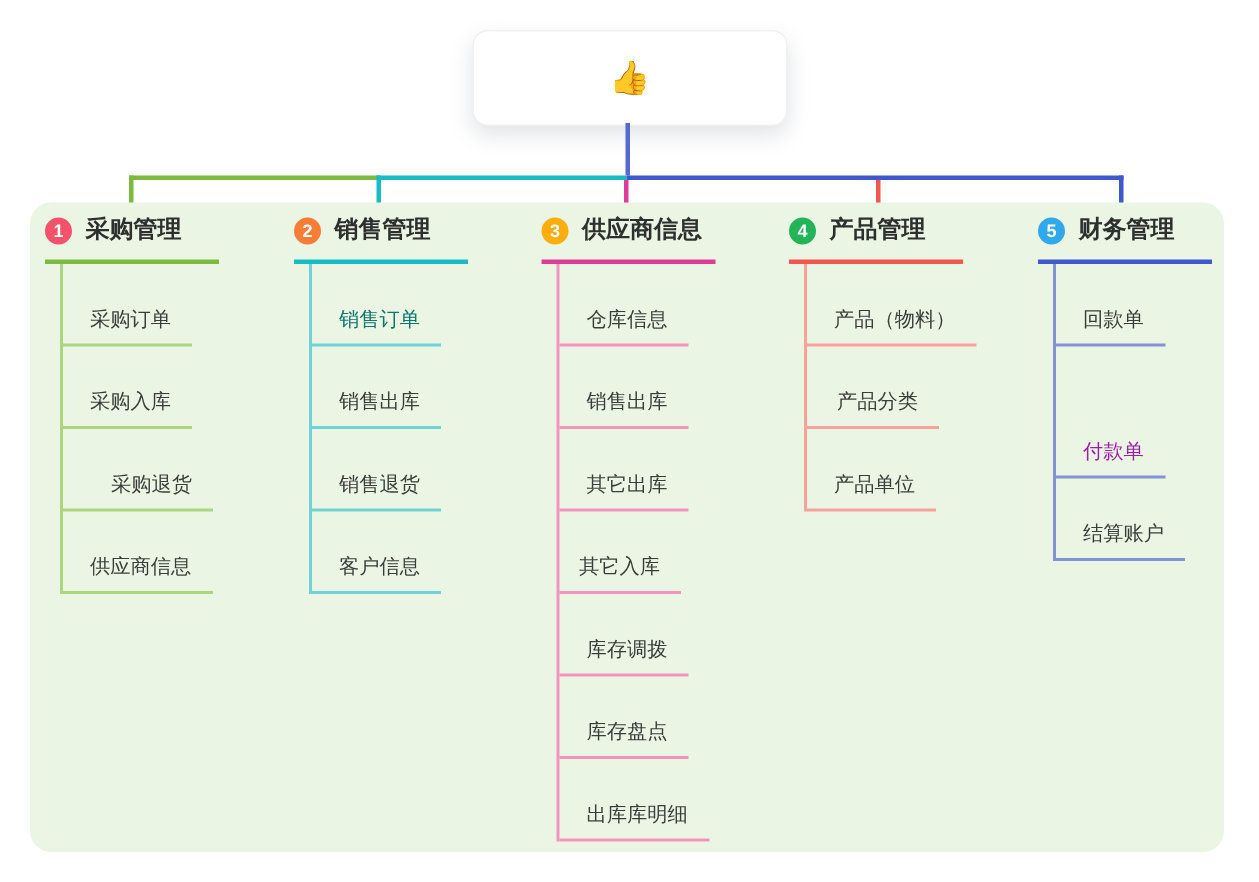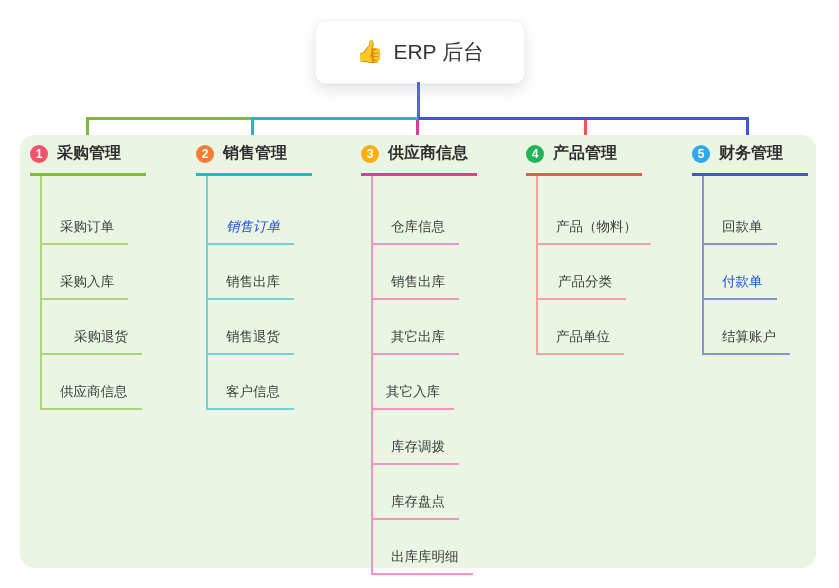"ERP 后台" span { html: <span>ERP 后台</span> -> none }
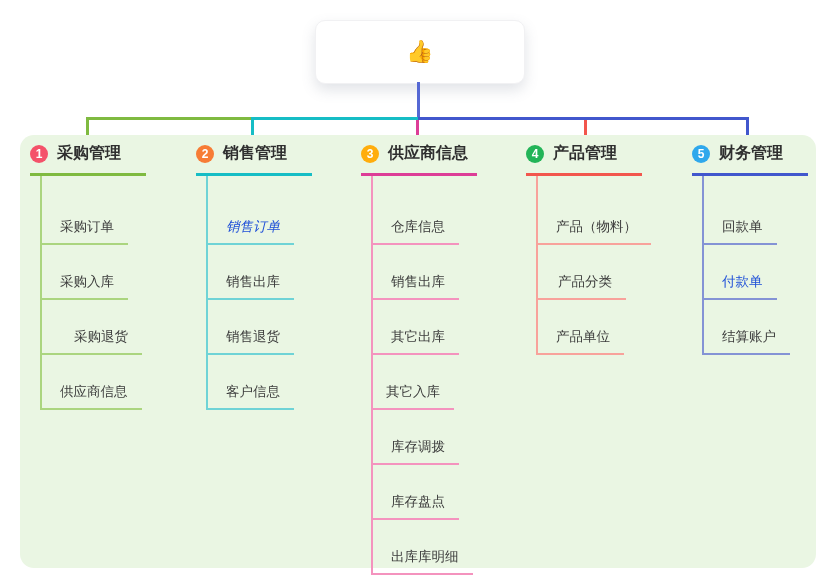"采购订单" .child:first-child { padding-top: 42px -> 28px }
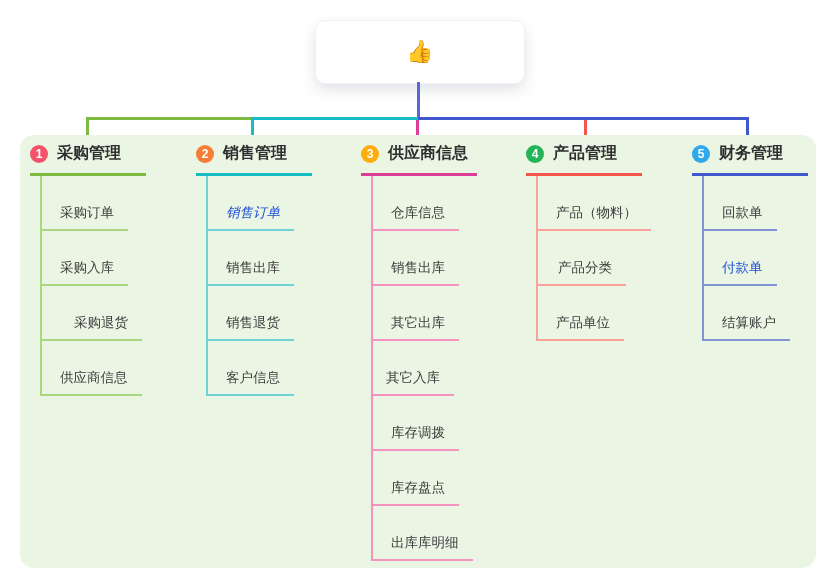"销售订单" div.child { color: #1d4ed8 -> #0f766e; font-style: italic -> none }
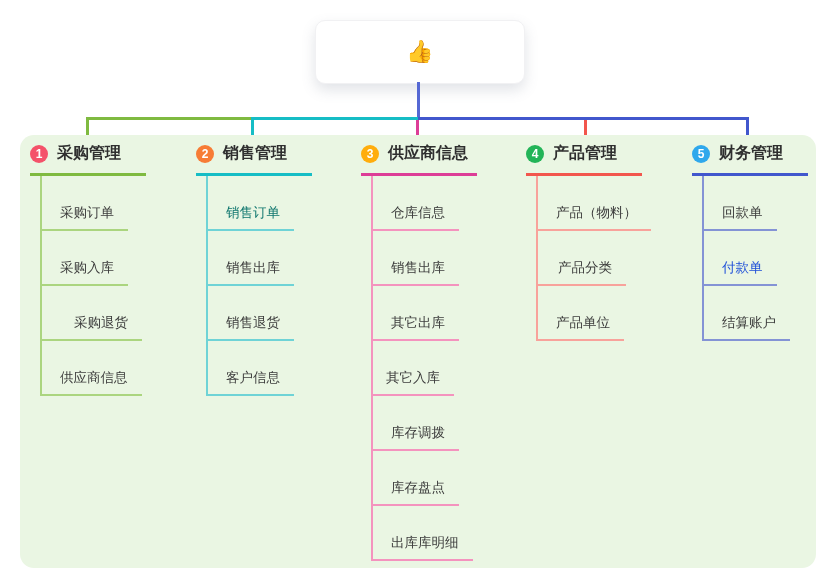"付款单" div.child { color: #1d4ed8 -> #a21caf; margin-top: none -> 33px }
